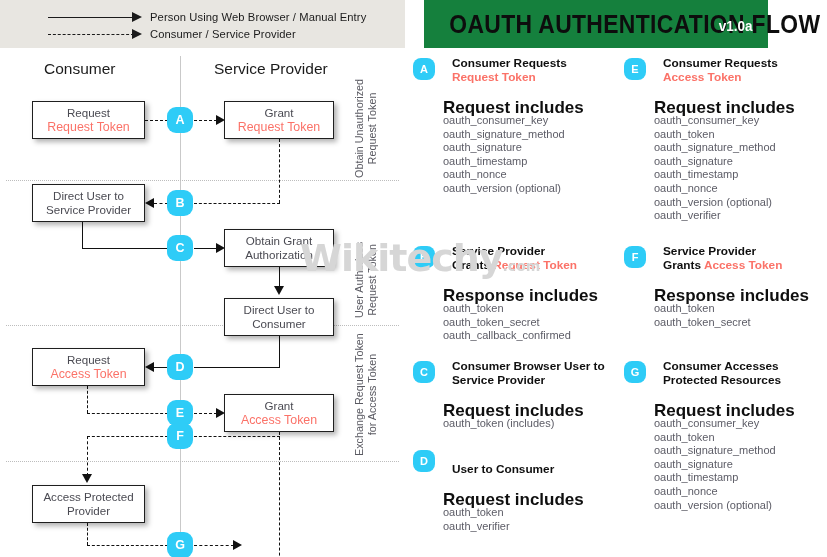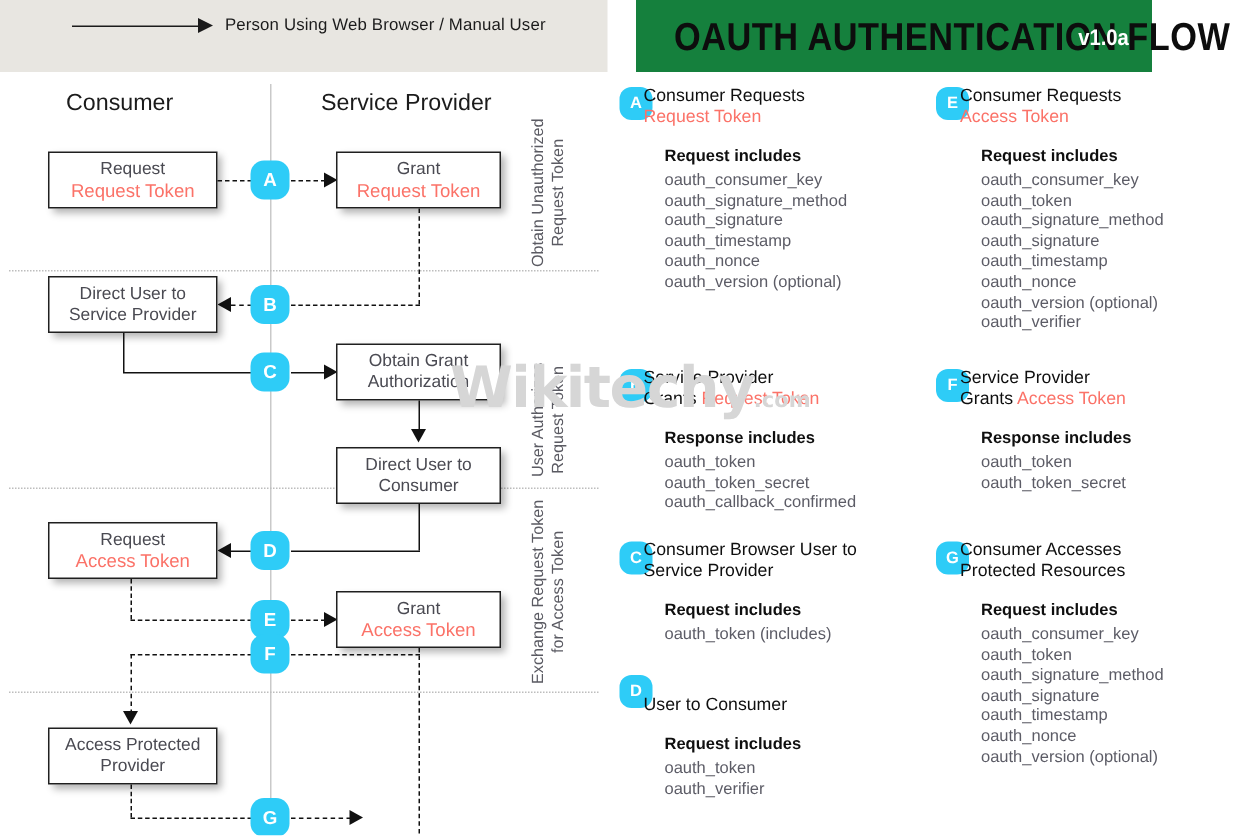"Person Using Web Browser /" div.legend-label { text: User -> Entry }
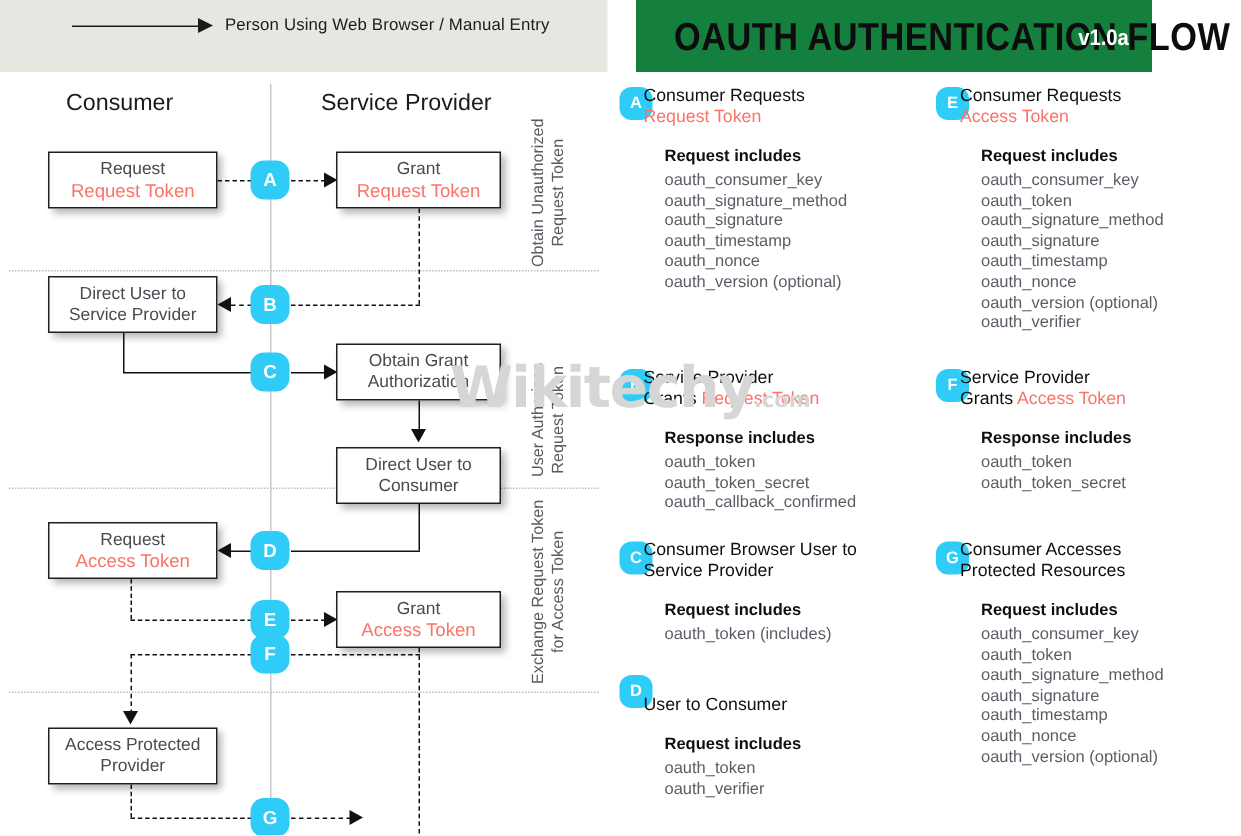"Consumer / Service Provider" div.legend-row { html: none -> <div> <div></div> <div></div> <div>Consumer / Service Provider</div> </div> }
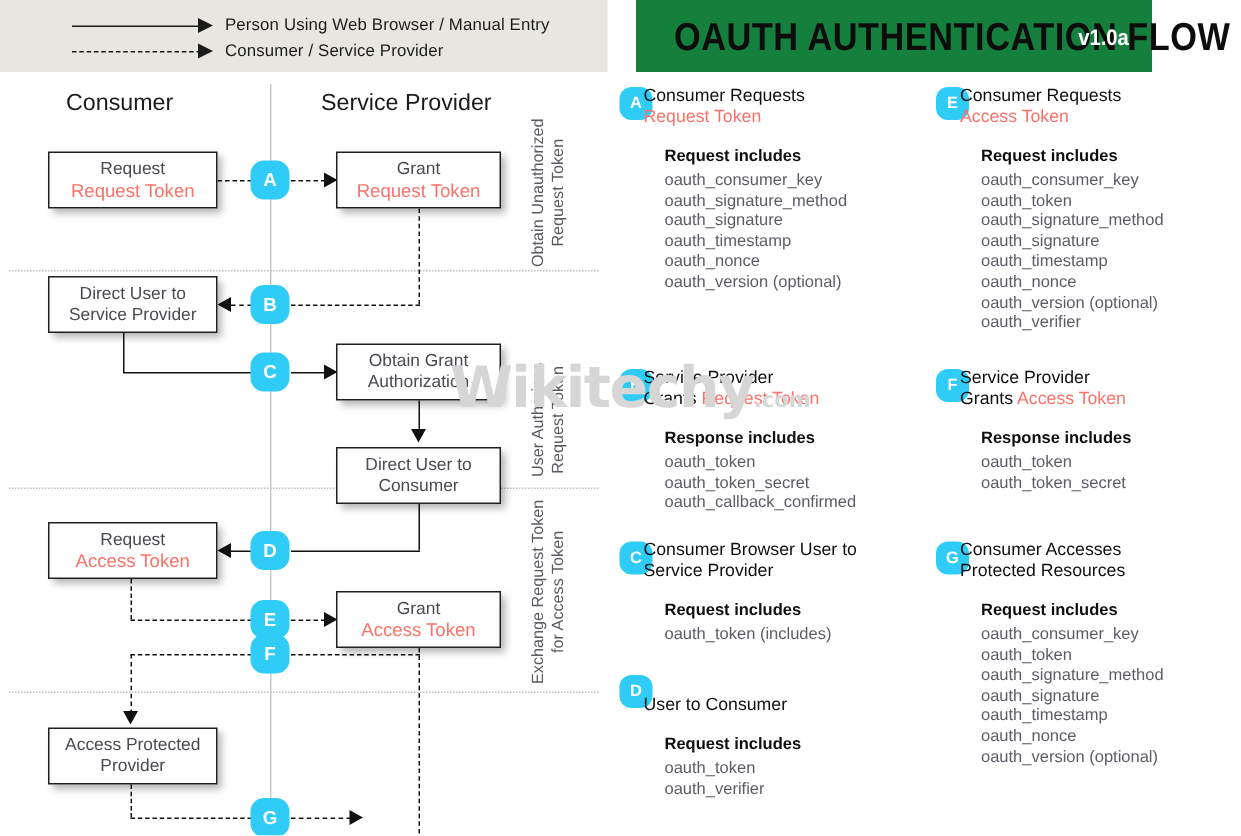"Consumer Requests" .ref-head { font-weight: normal -> bold; left: 24px -> 47px }
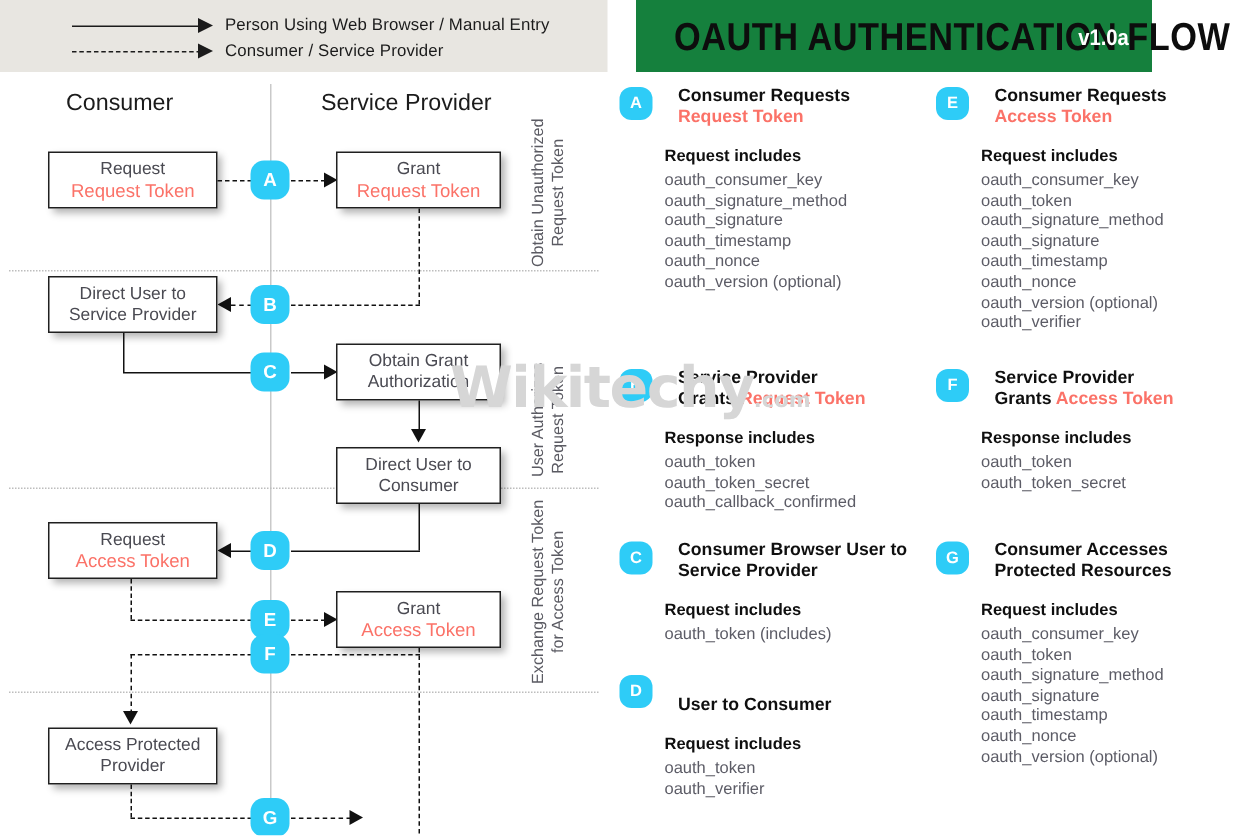"Request includes" .ref-sub { font-size: 11px -> 17px }
